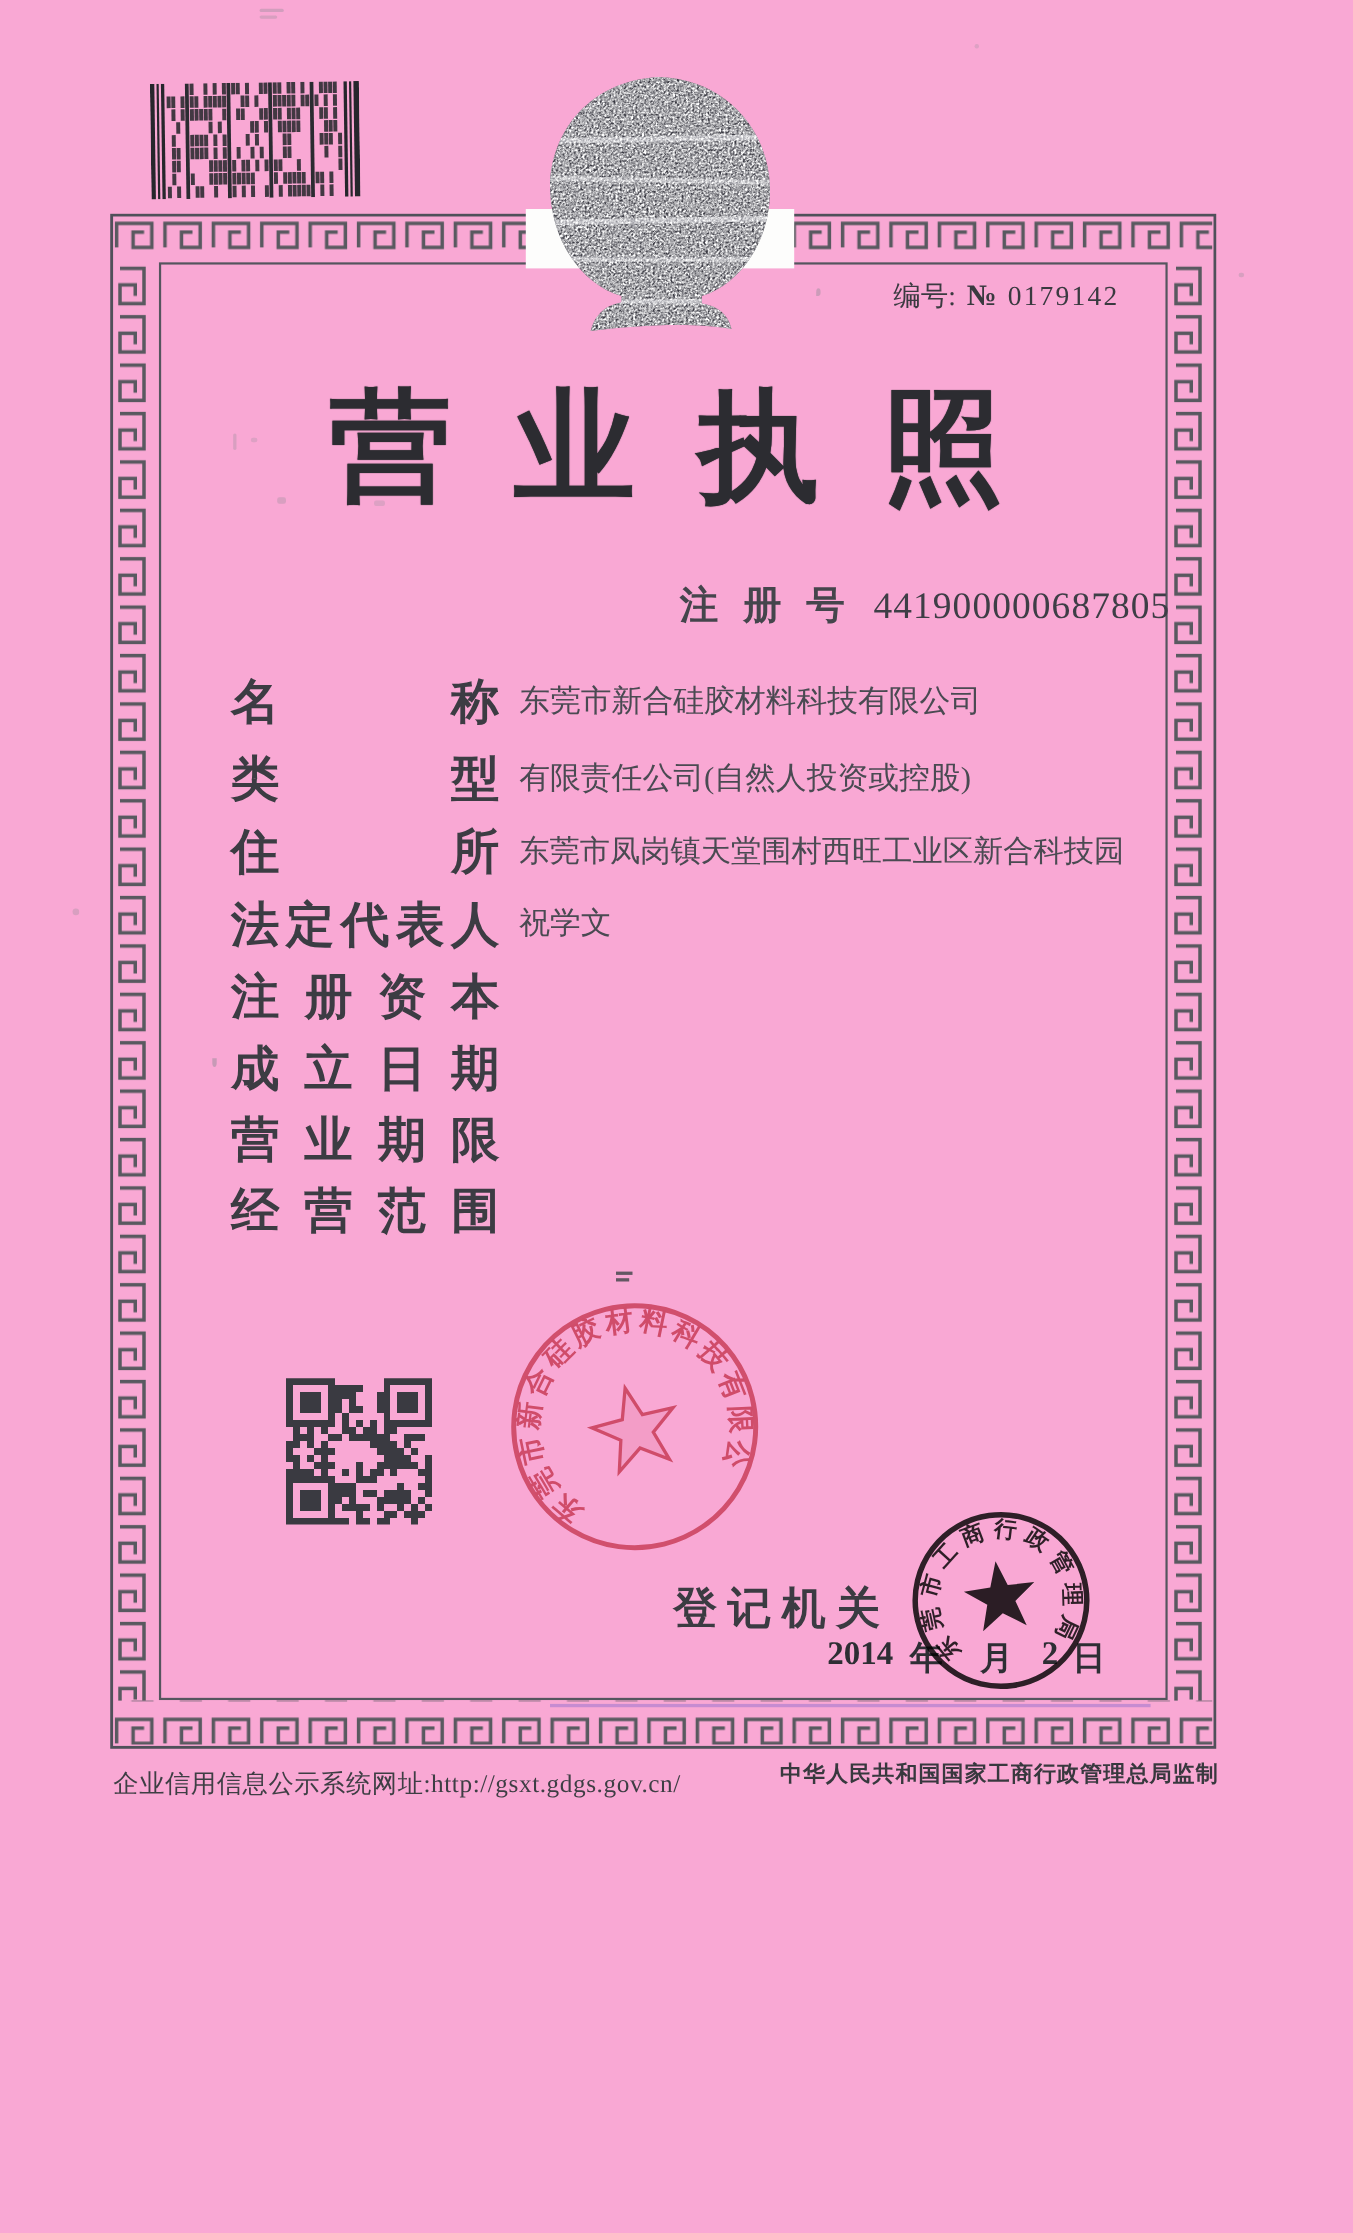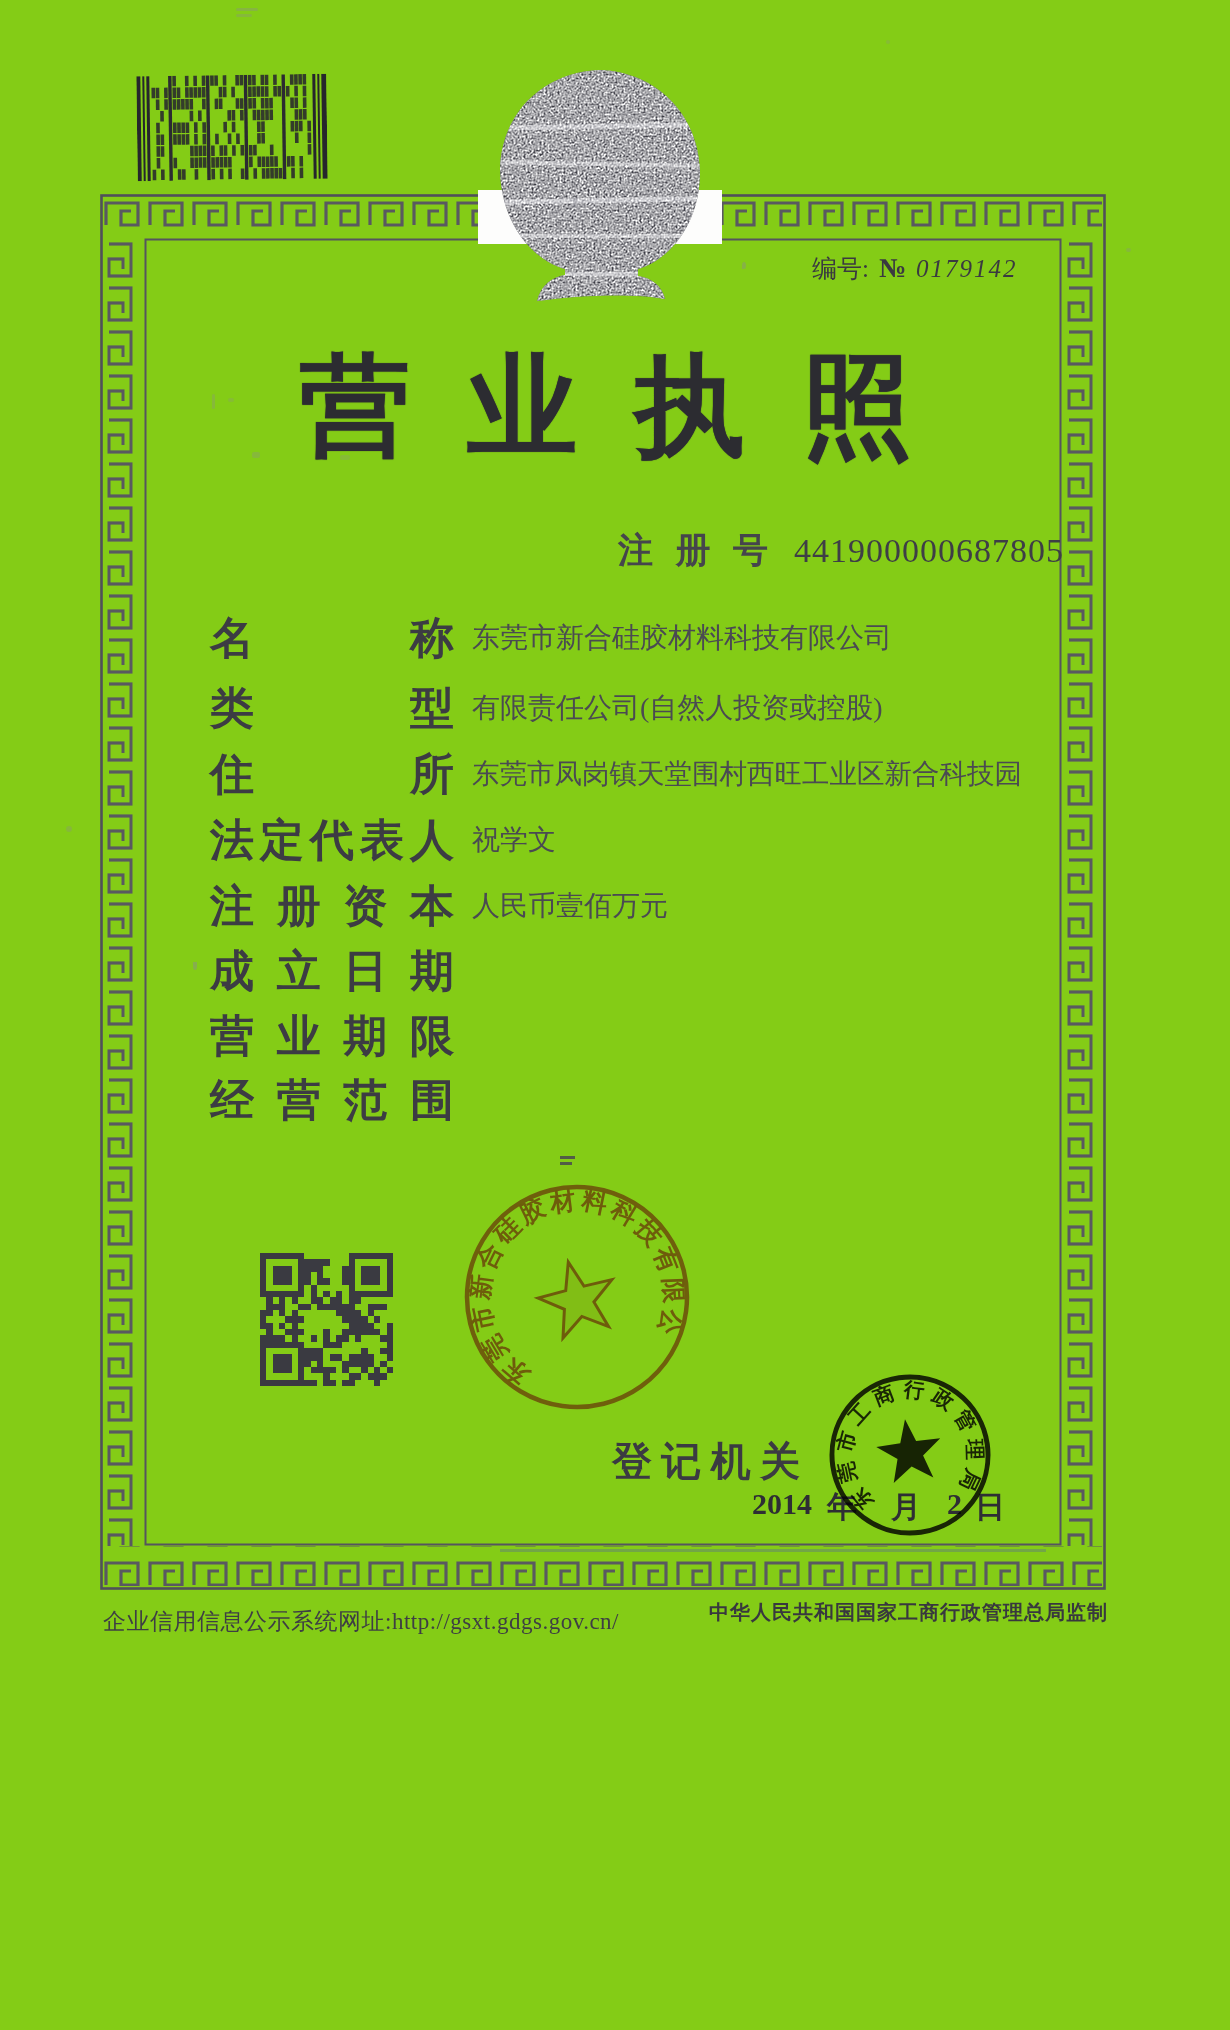"编号:" #canvas { background: #84cc16 -> #f9a8d4 }
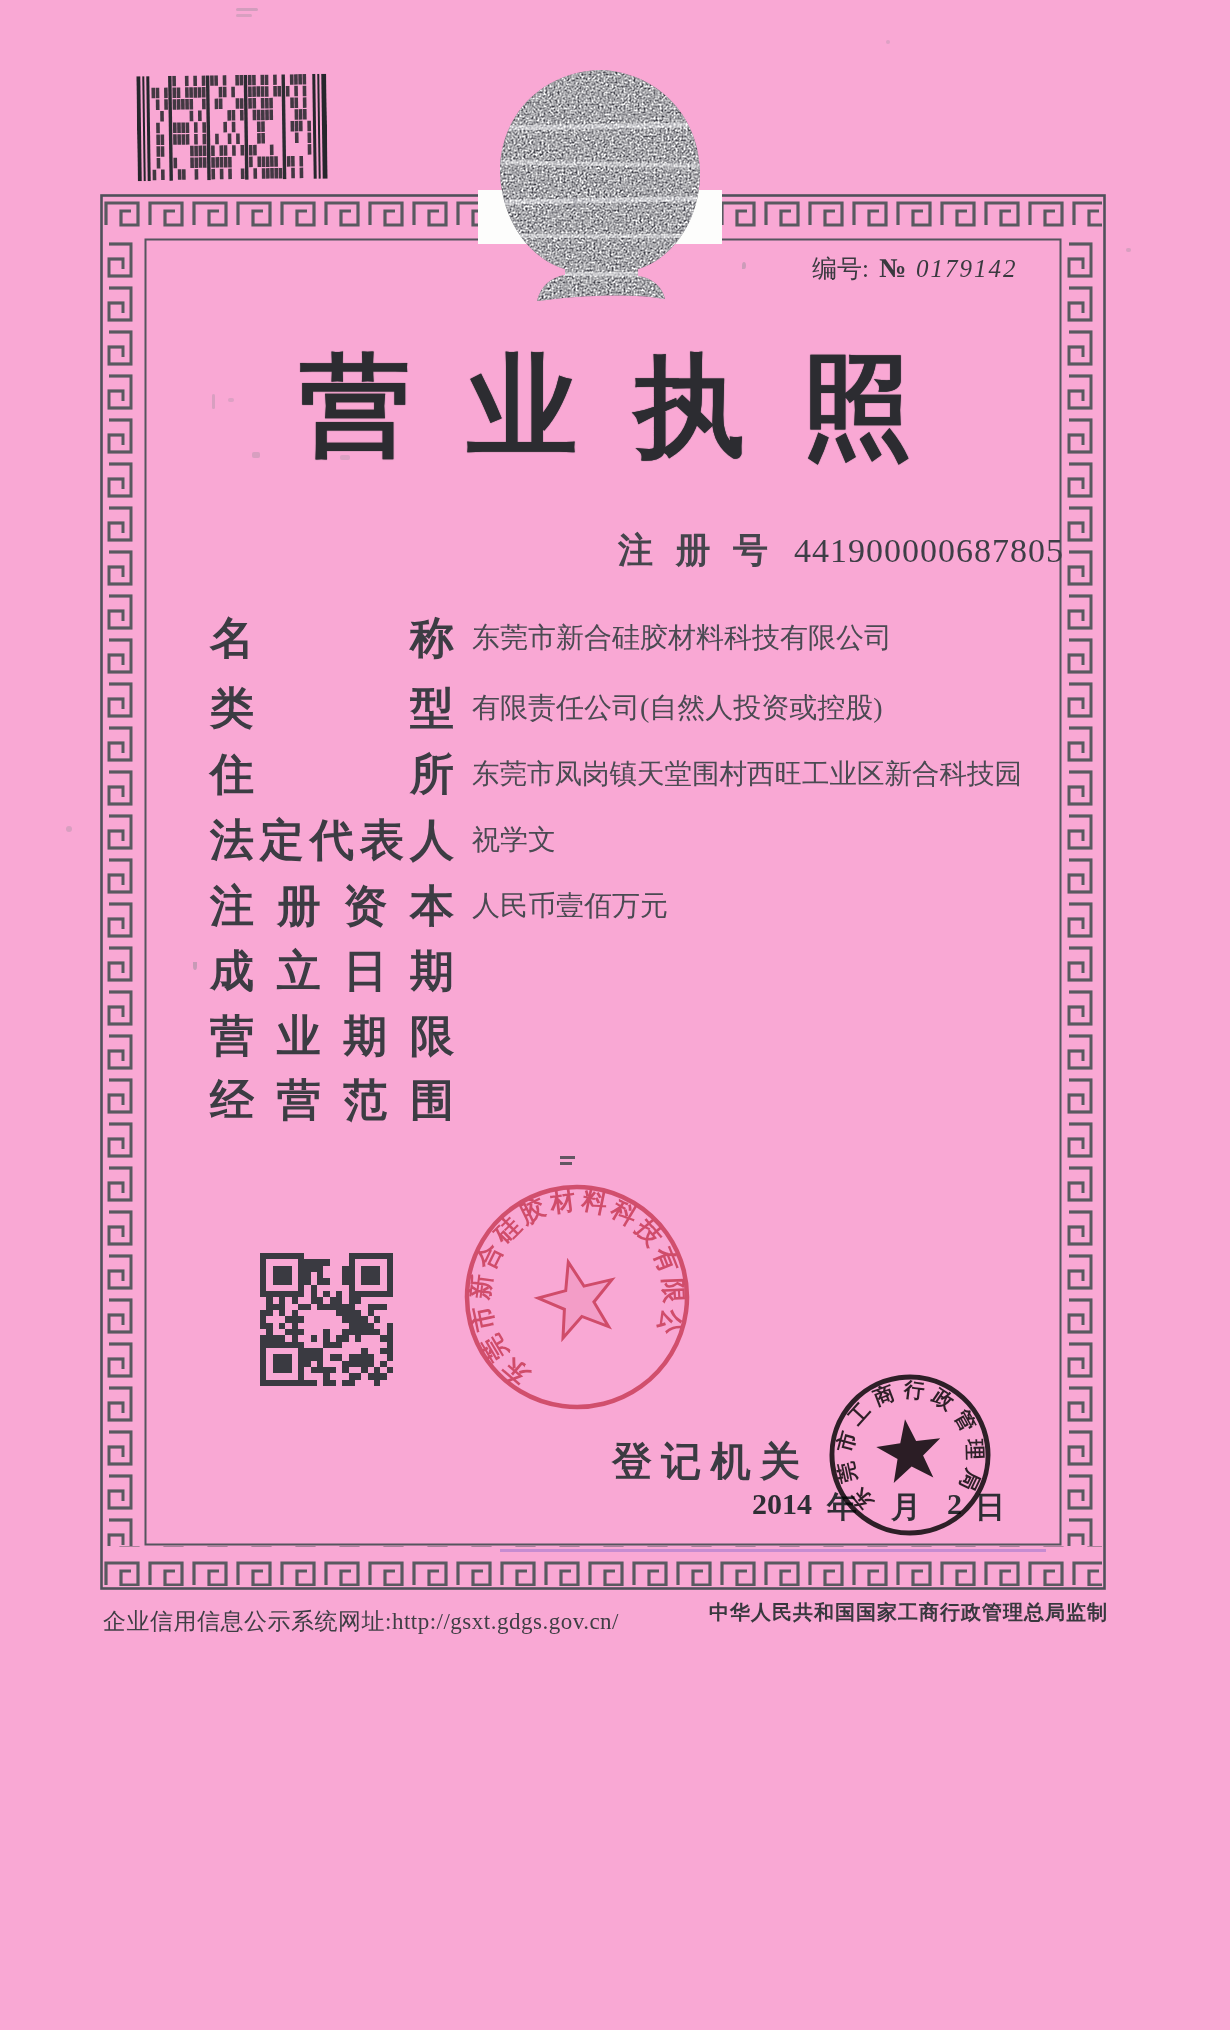"0179142" .serial .num { font-style: italic -> none }
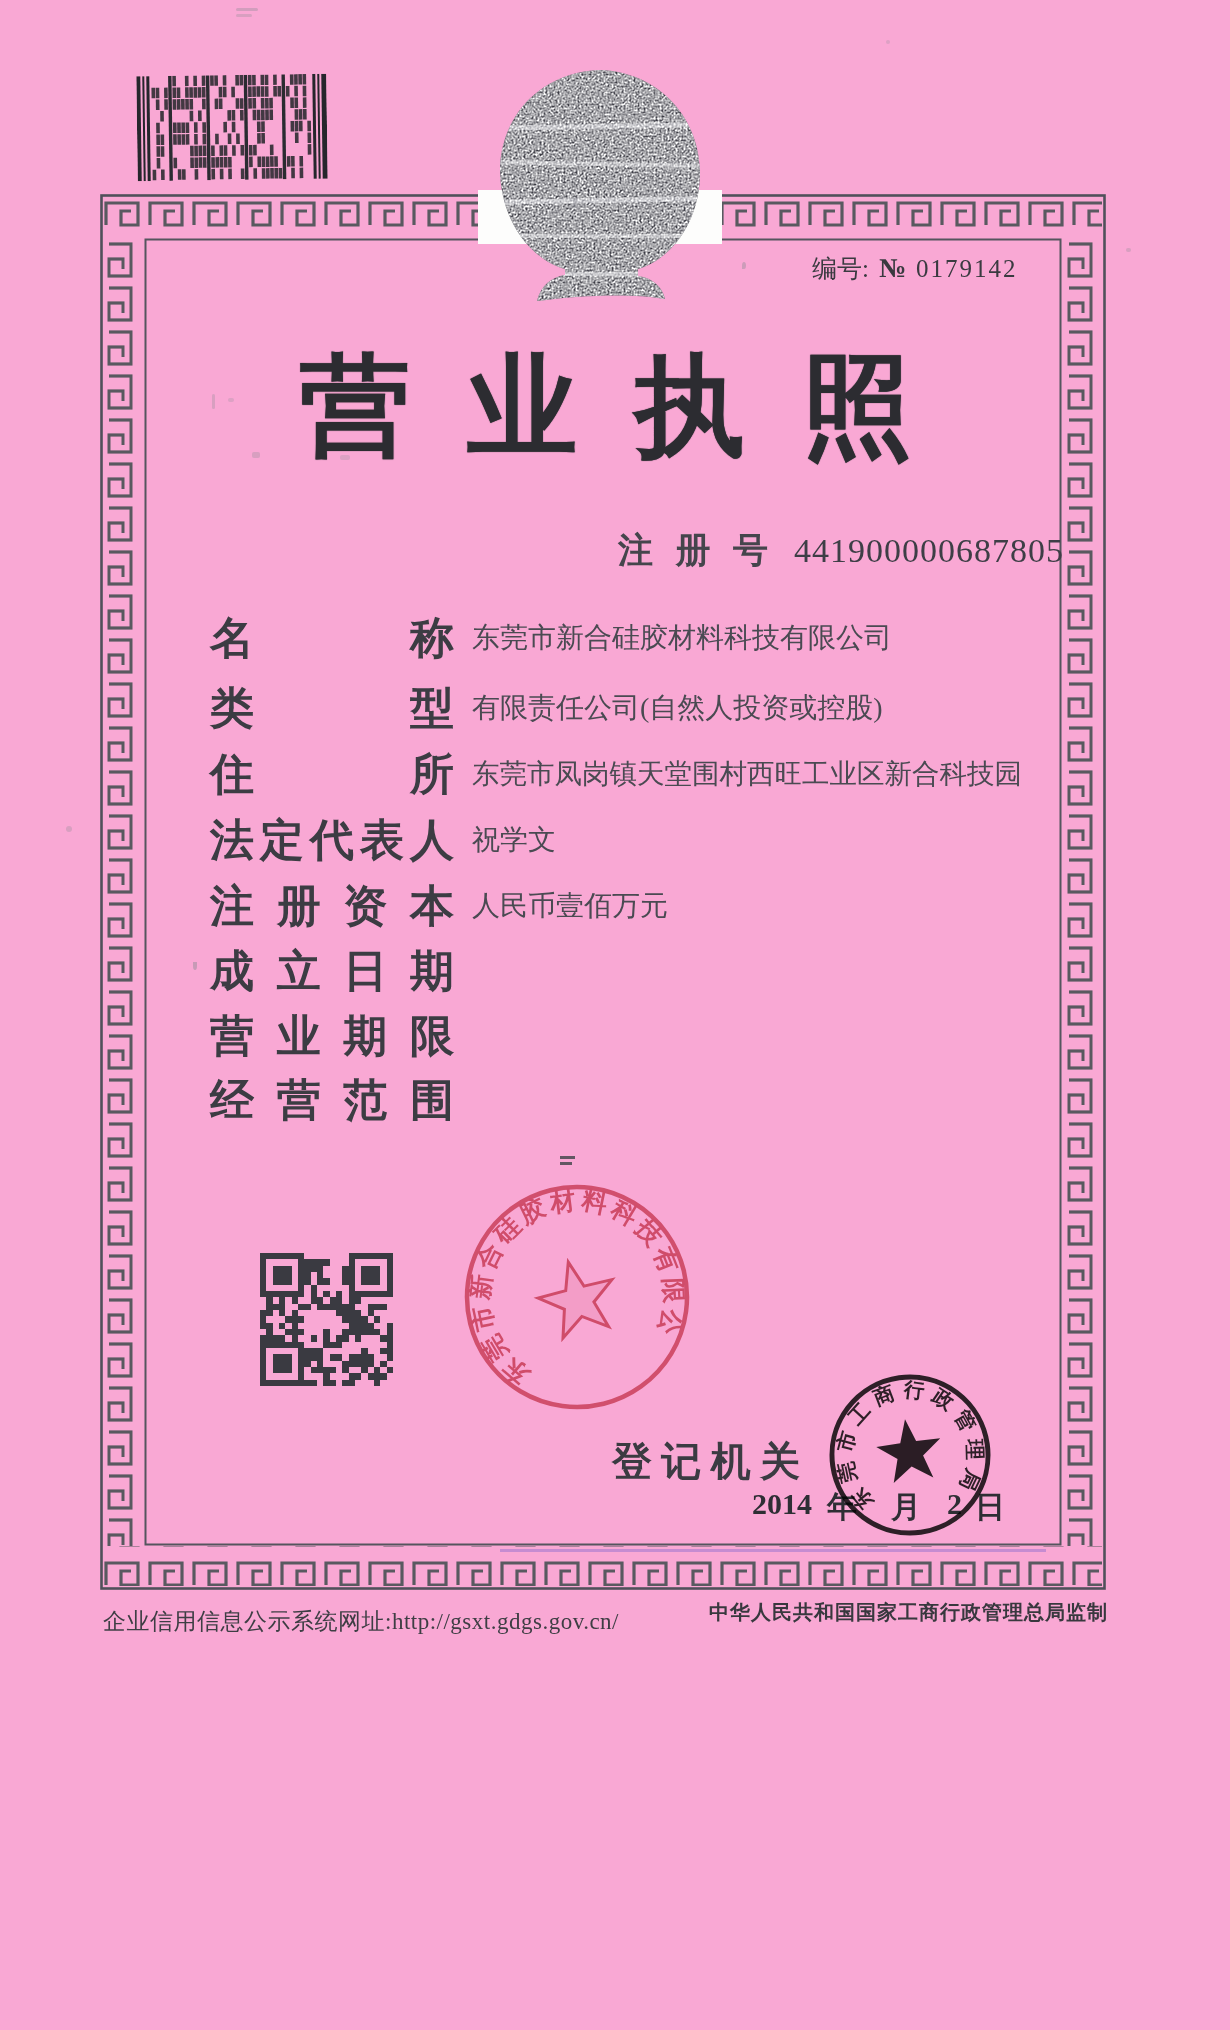"人民币壹佰万元" div.abs { html: <div>人民币壹佰万元</div> -> none }
